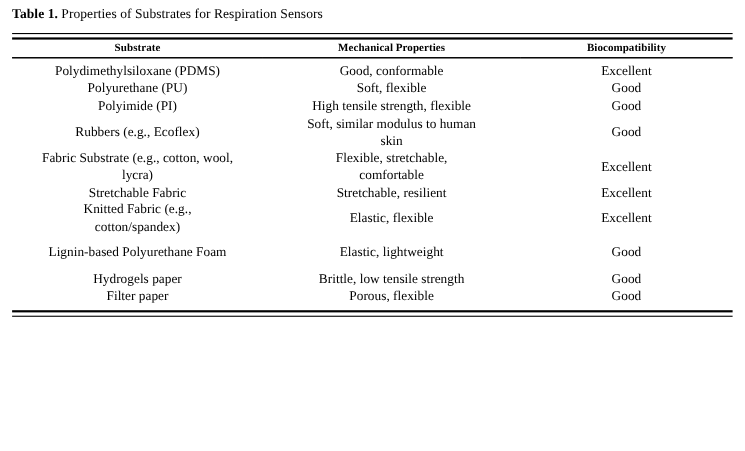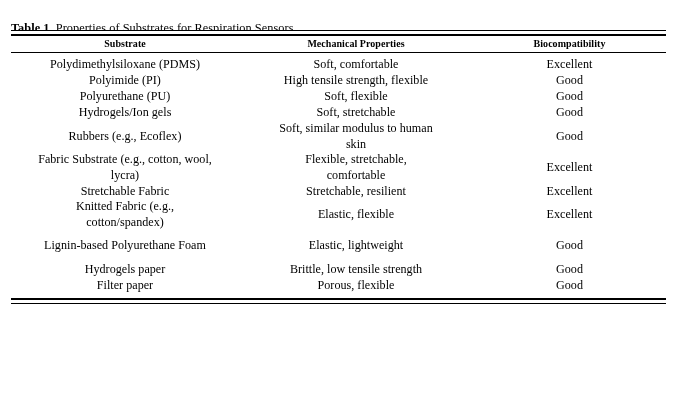"Table 1. Properties of Substrates" .caption { top: 21px -> 5px }
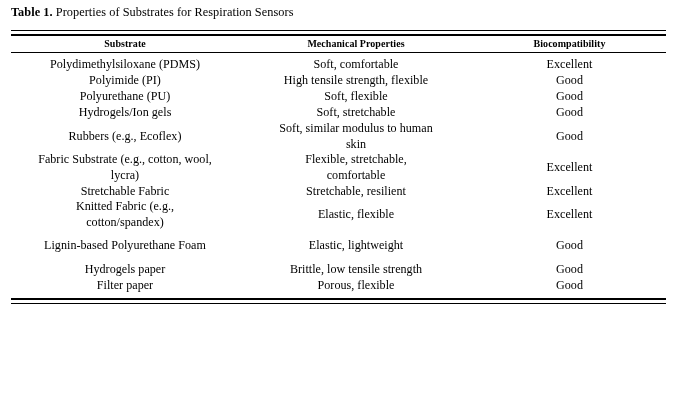"Soft, comfortable" td { text: Soft, comfortable -> Good, conformable }
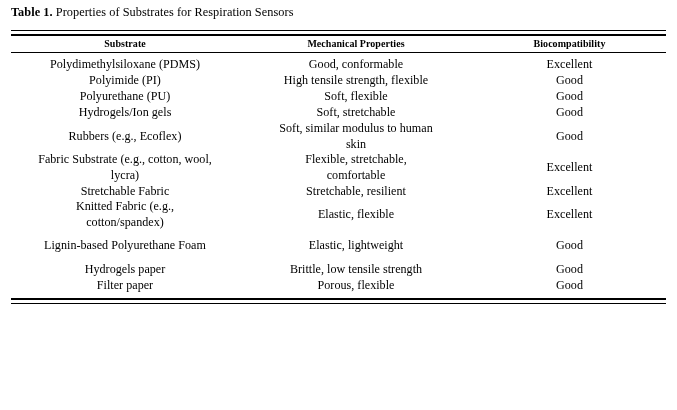"Polyimide (PI)" tr.r-single { order: before "Polyurethane (PU)" -> after "Polyurethane (PU)" }
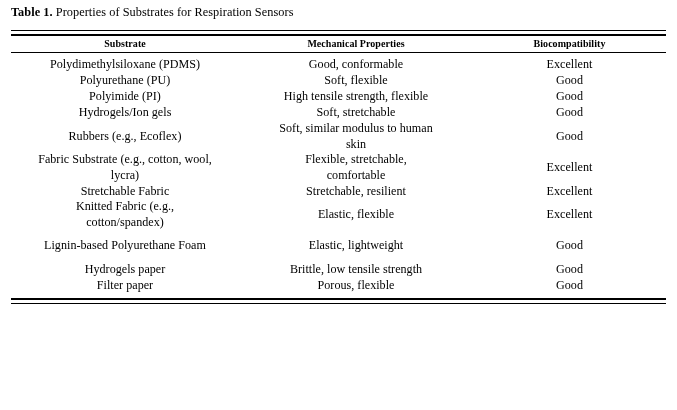"Hydrogels/Ion gels" tr.r-single { html: <tr> <td>Hydrogels/Ion gels</td> <td>Soft, stretchable</td> <td>Good</td> </tr> -> none }
